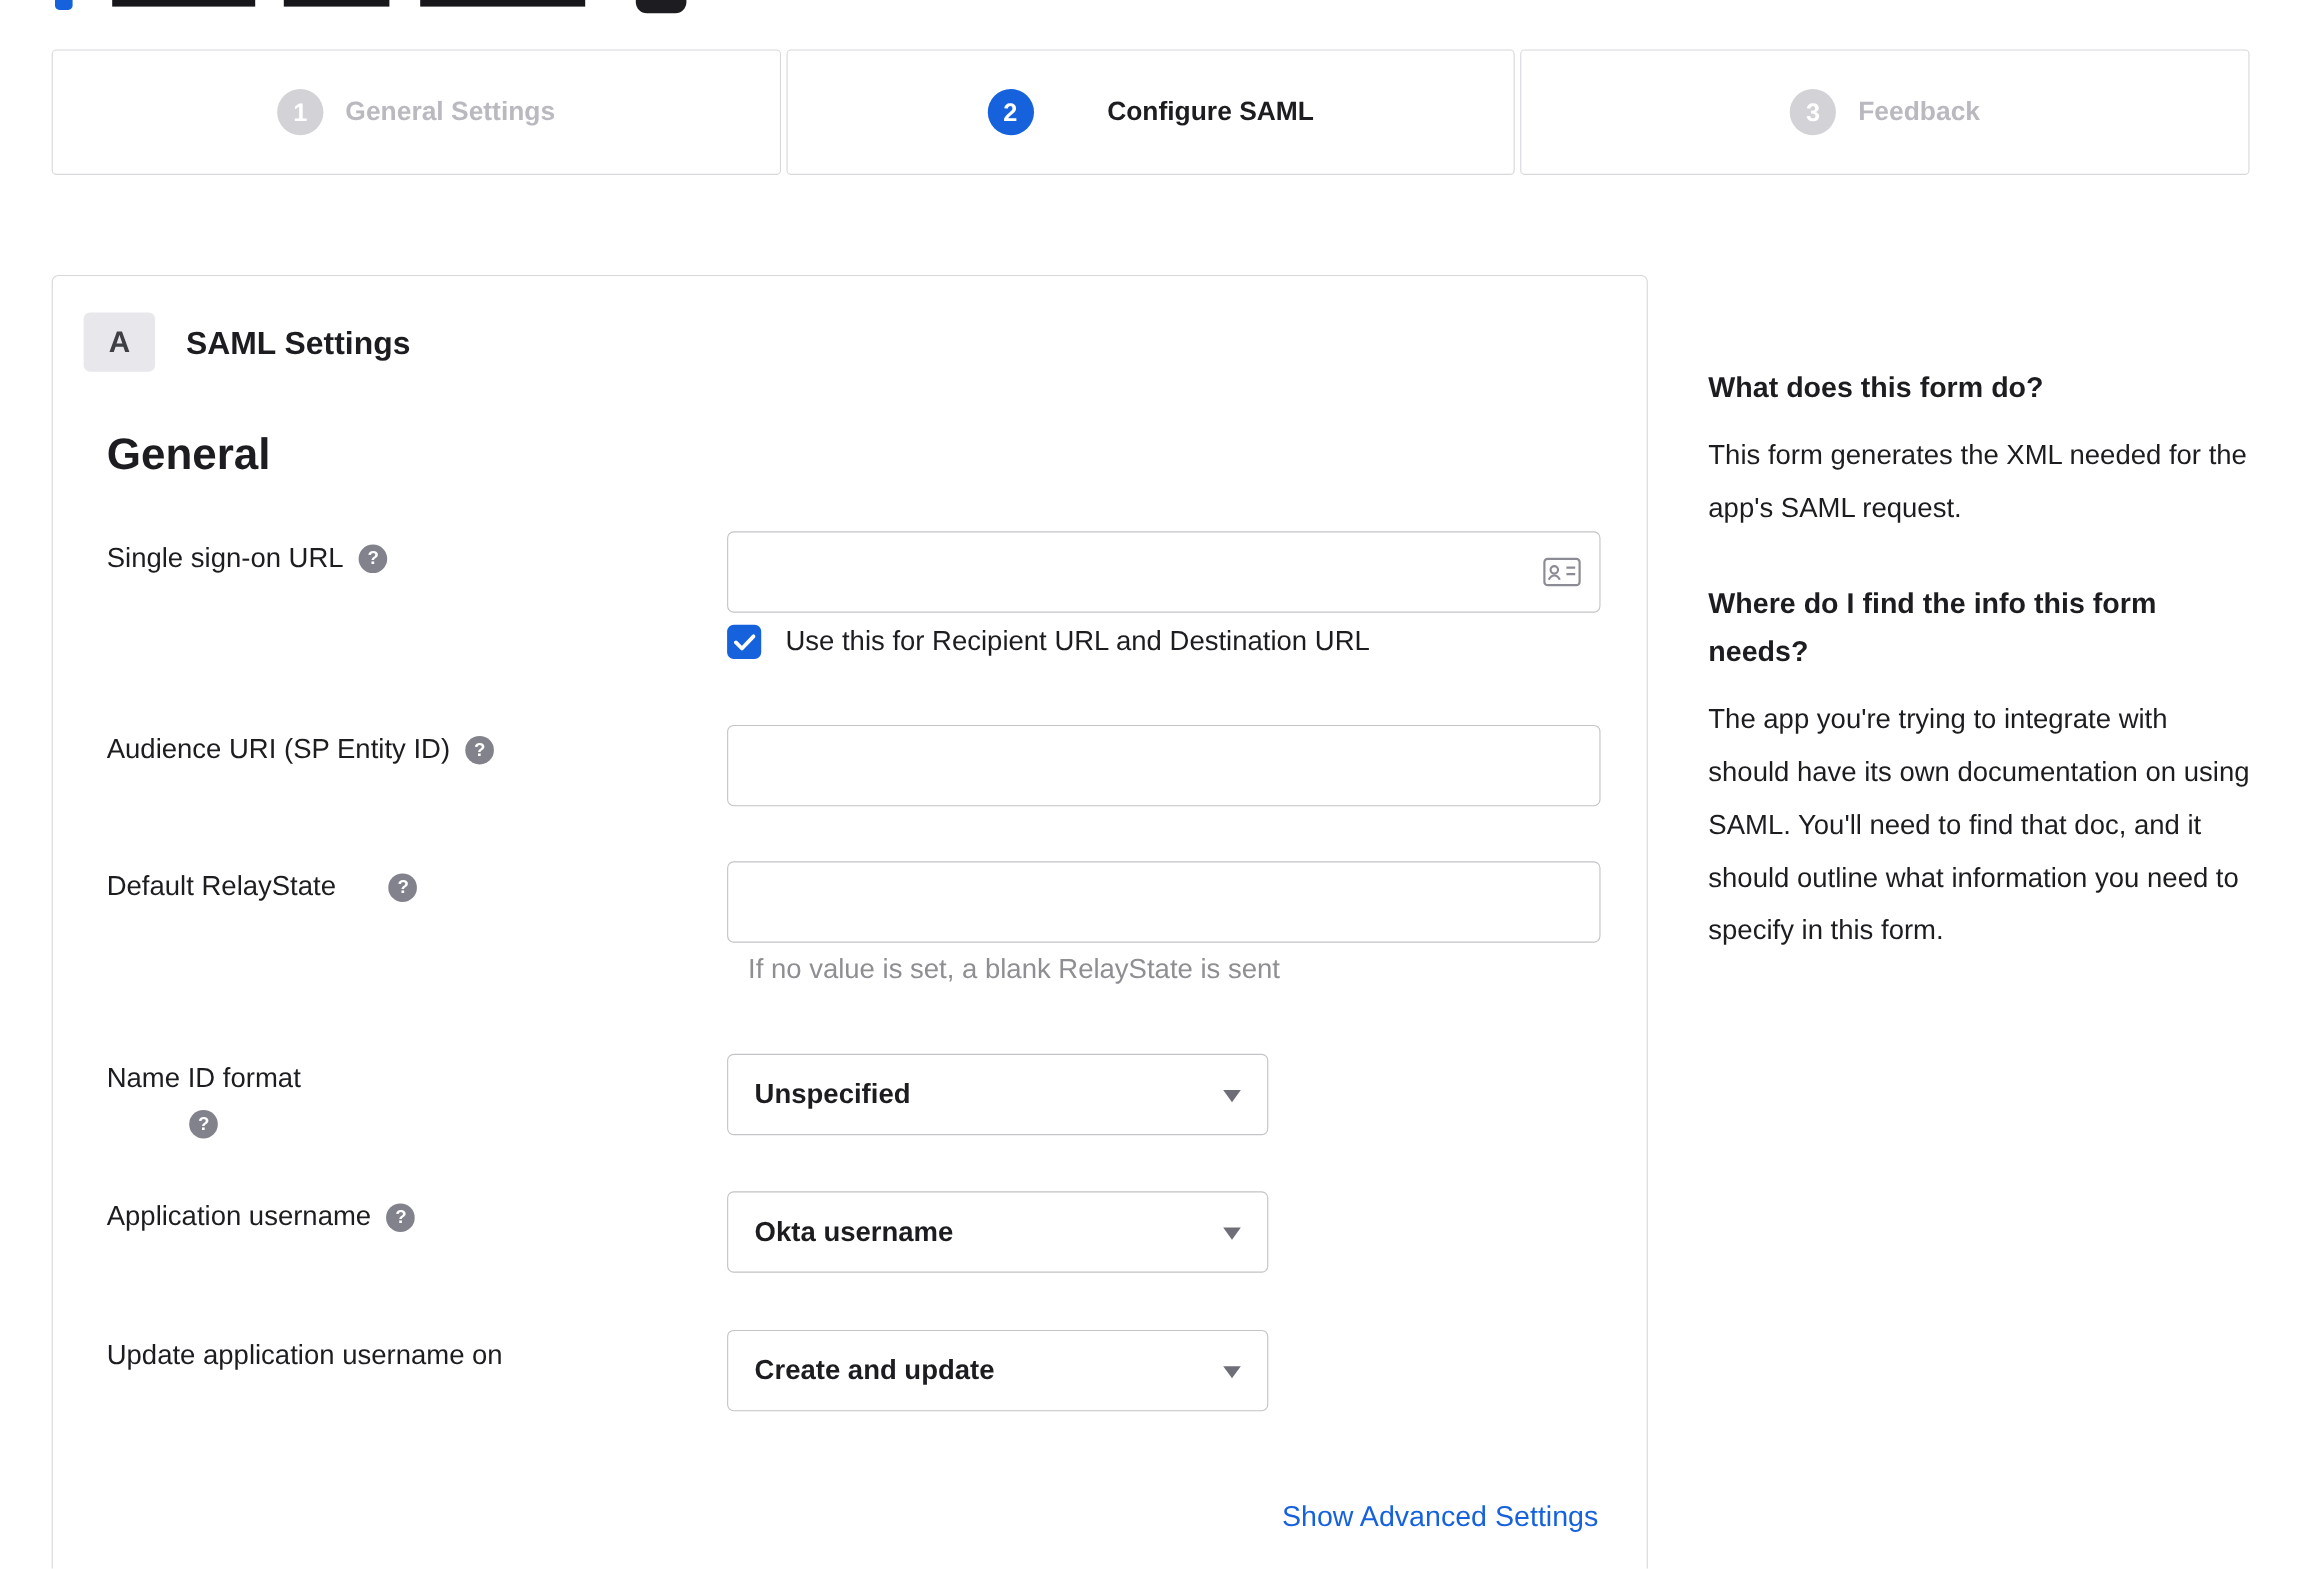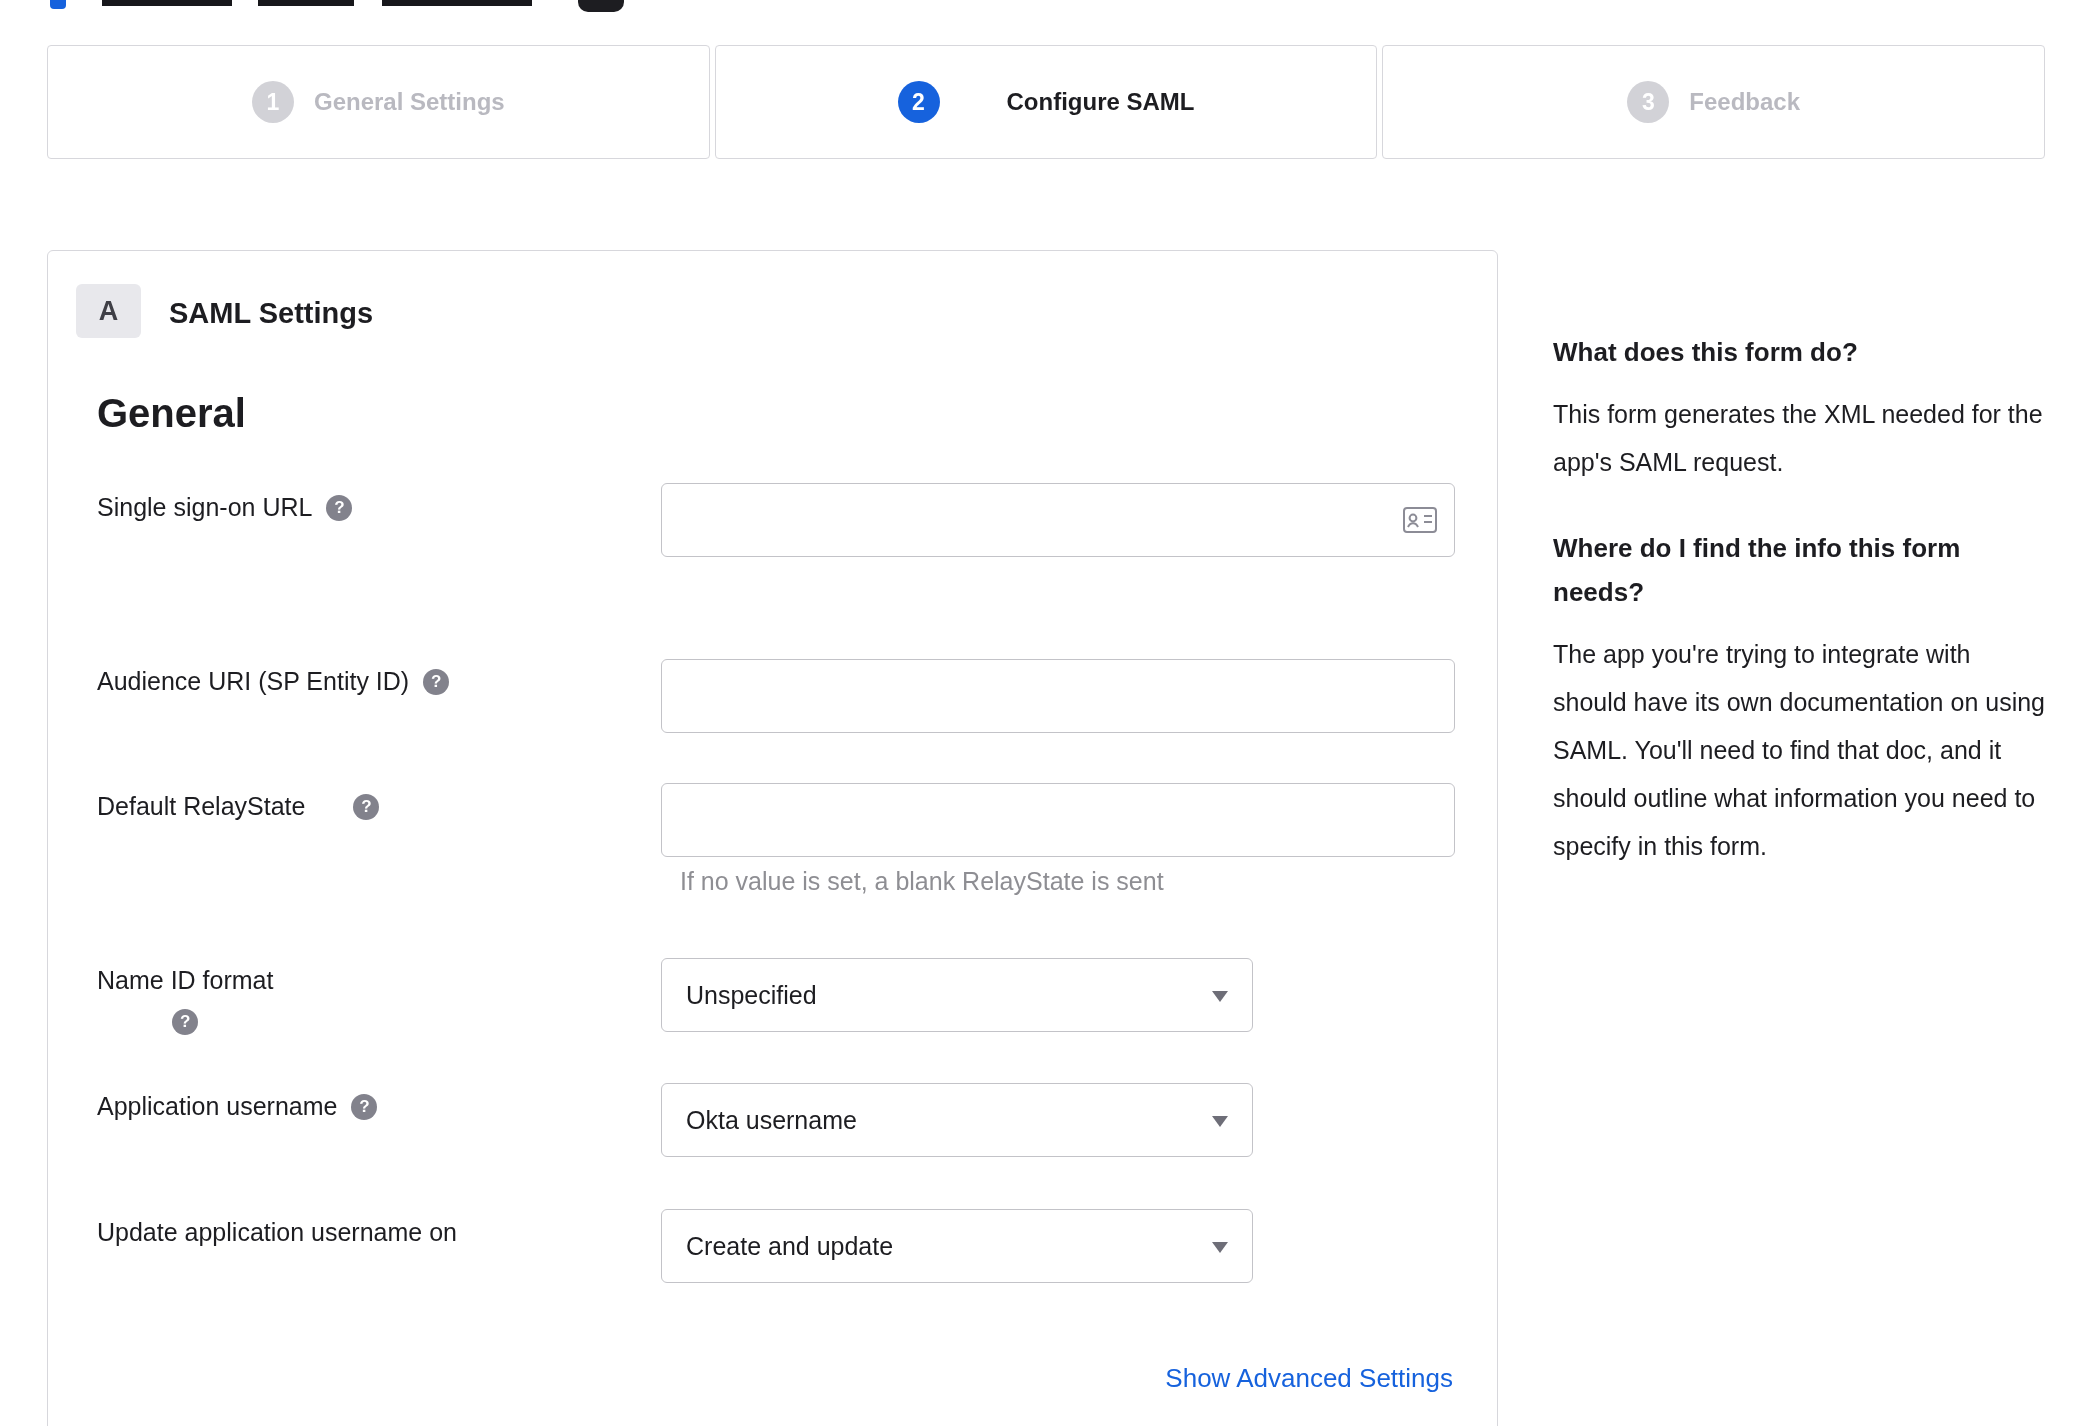"Use this for Recipient URL" div.checkrow { html: none -> <div> <div> <svg> <polyline></polyline> </svg> </div> <div>Use this for Recipient URL and Destination URL</div> </div> }
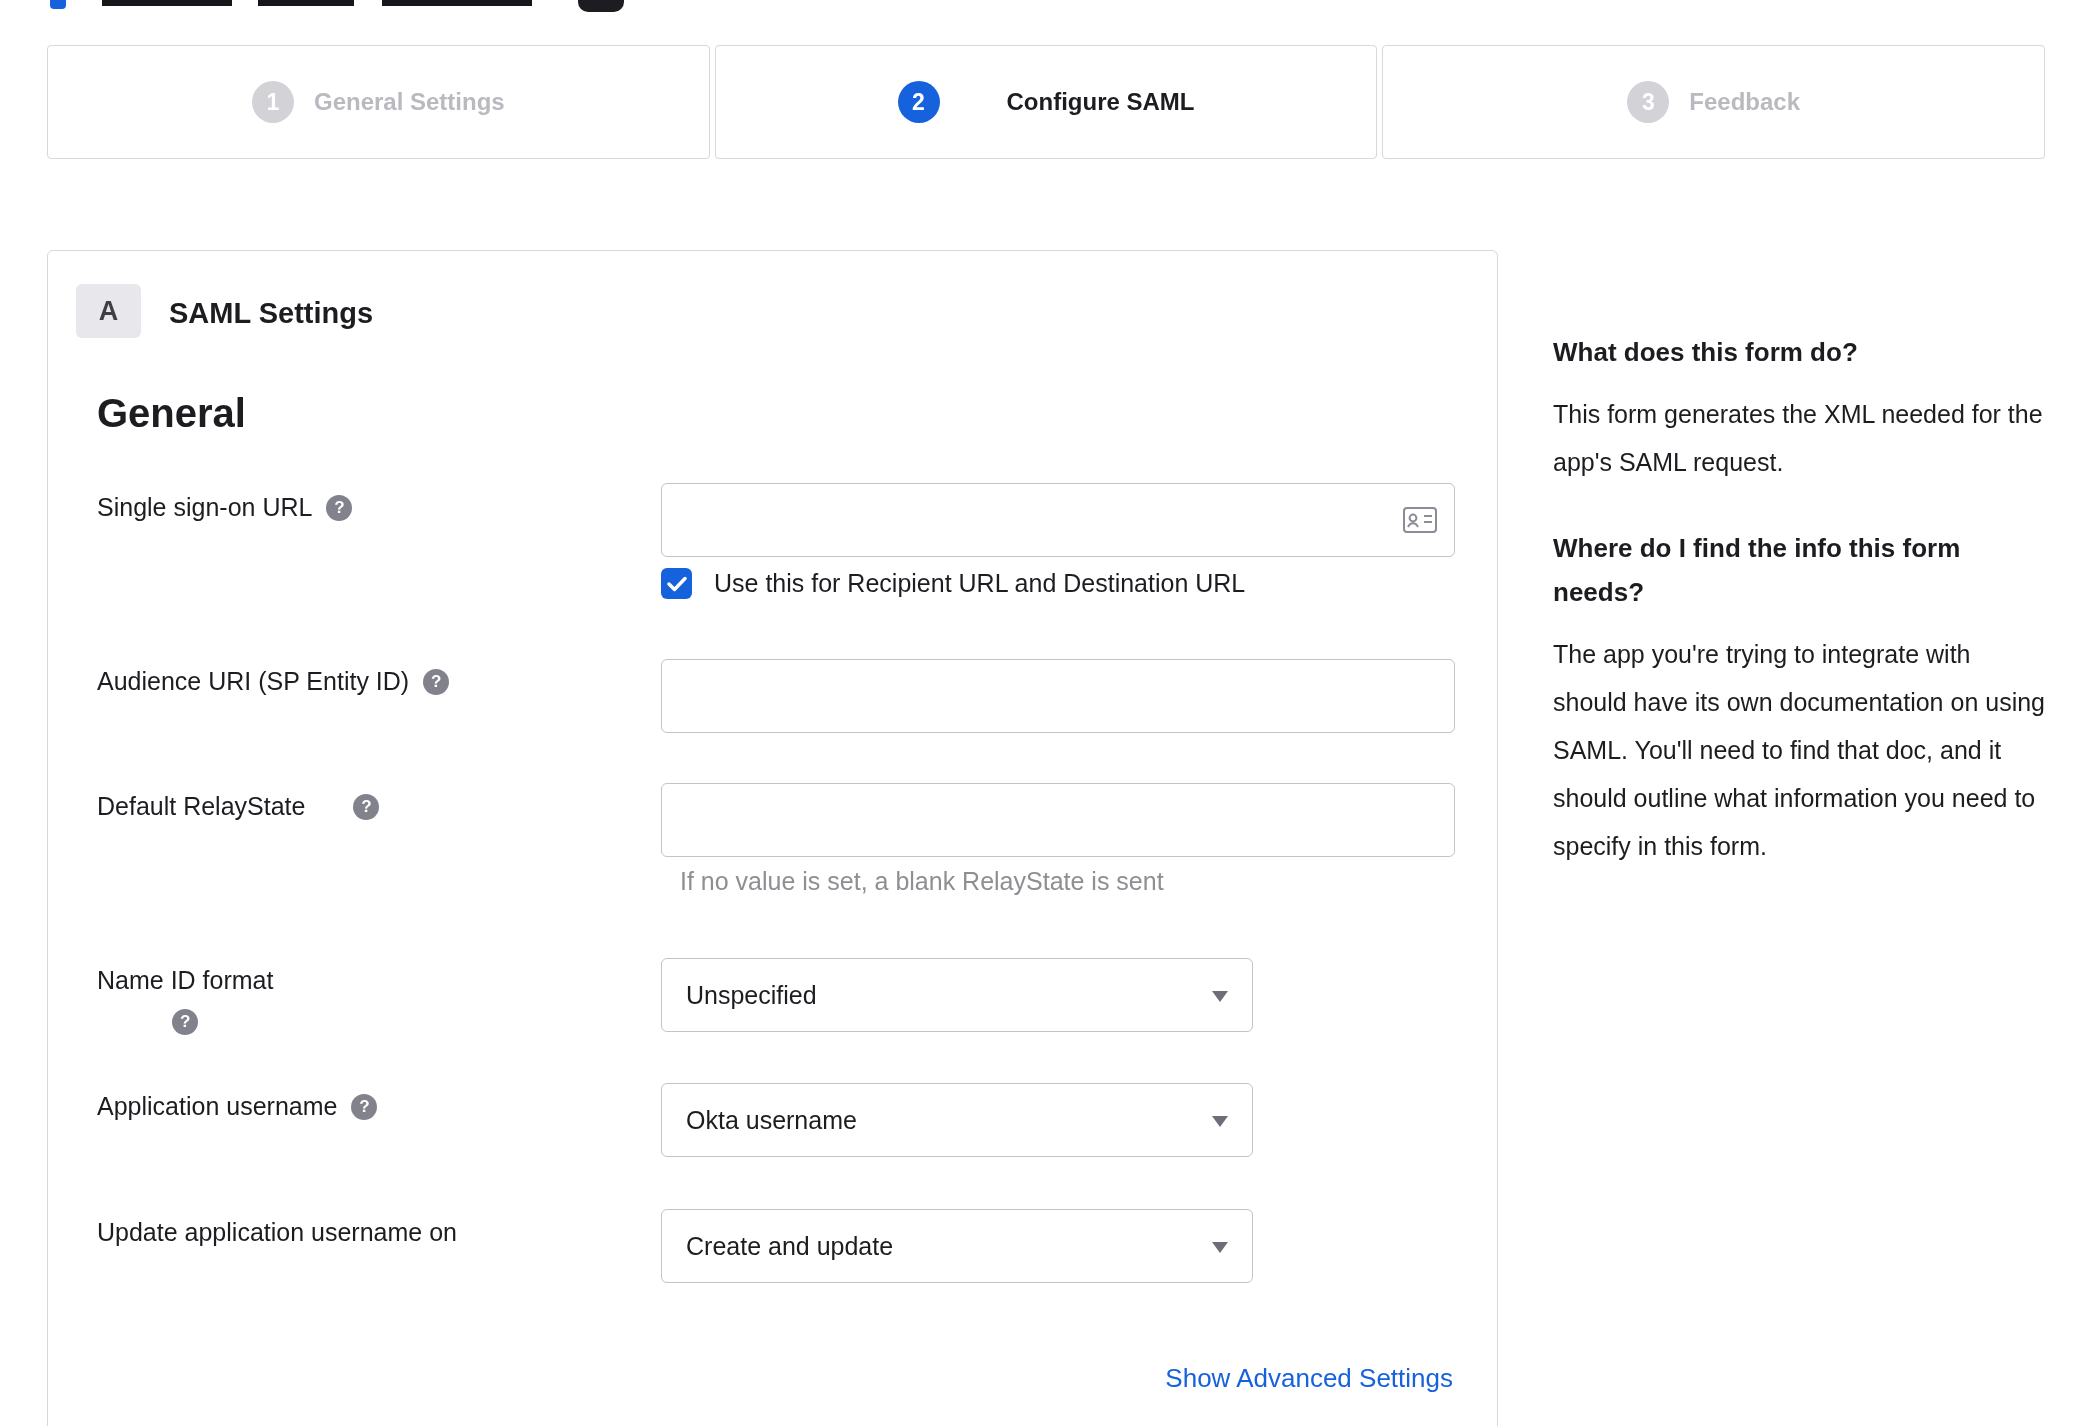"Unspecified" .select { font-weight: none -> bold; width: 592px -> 492px }
